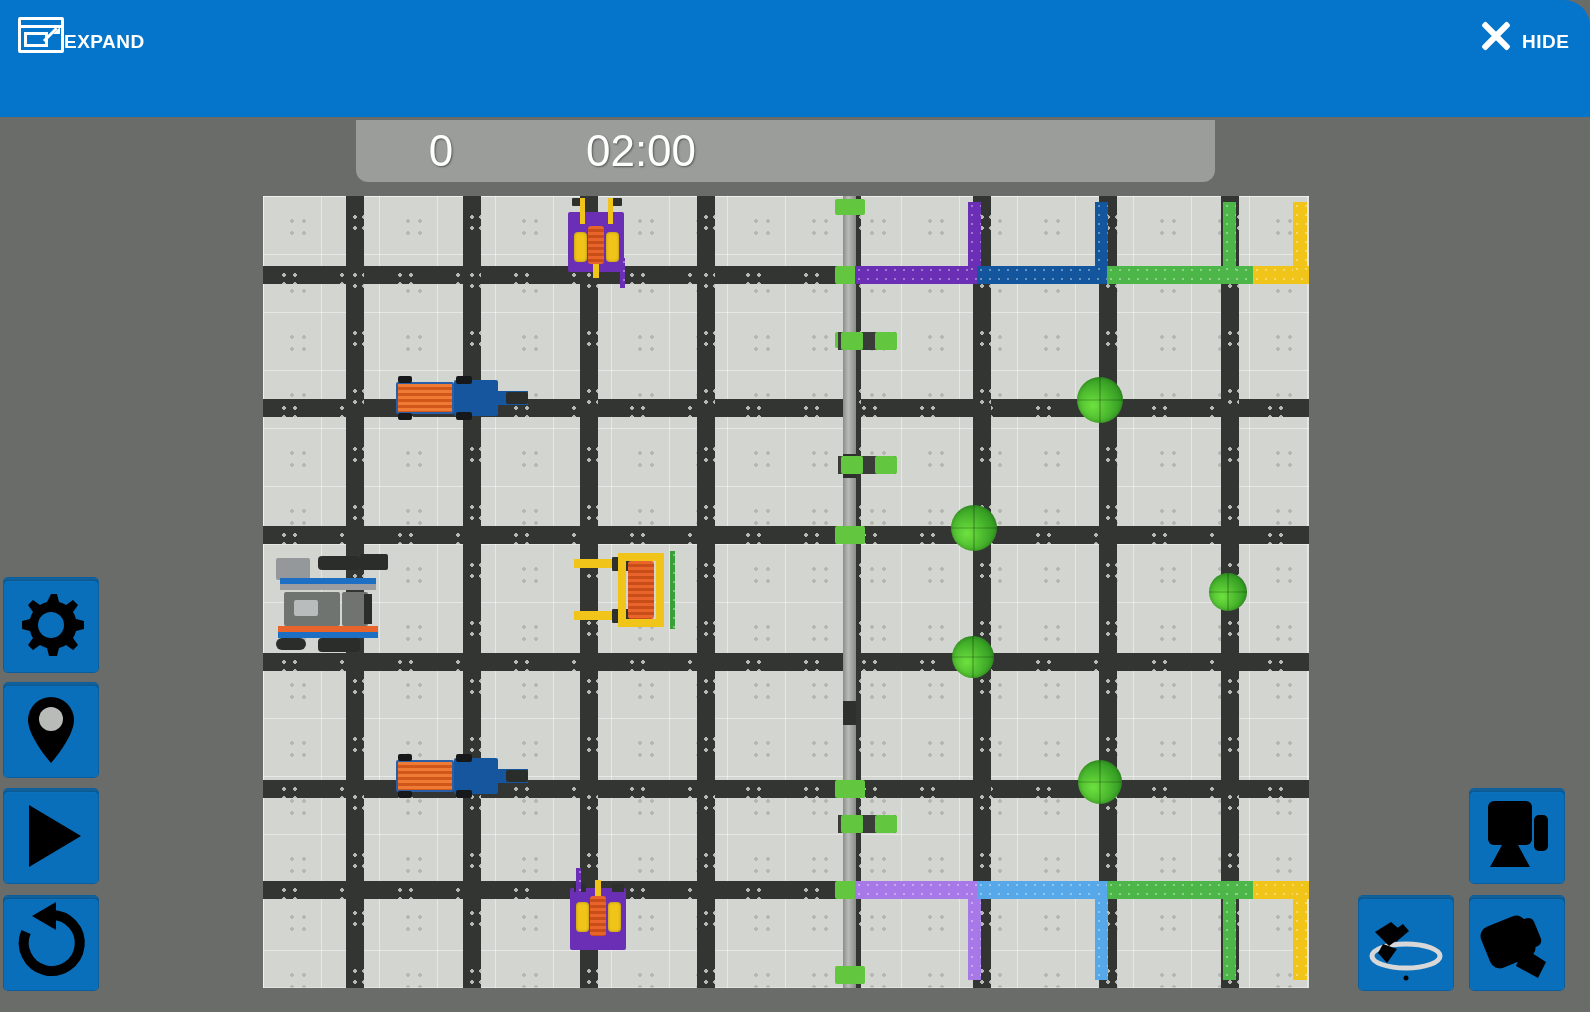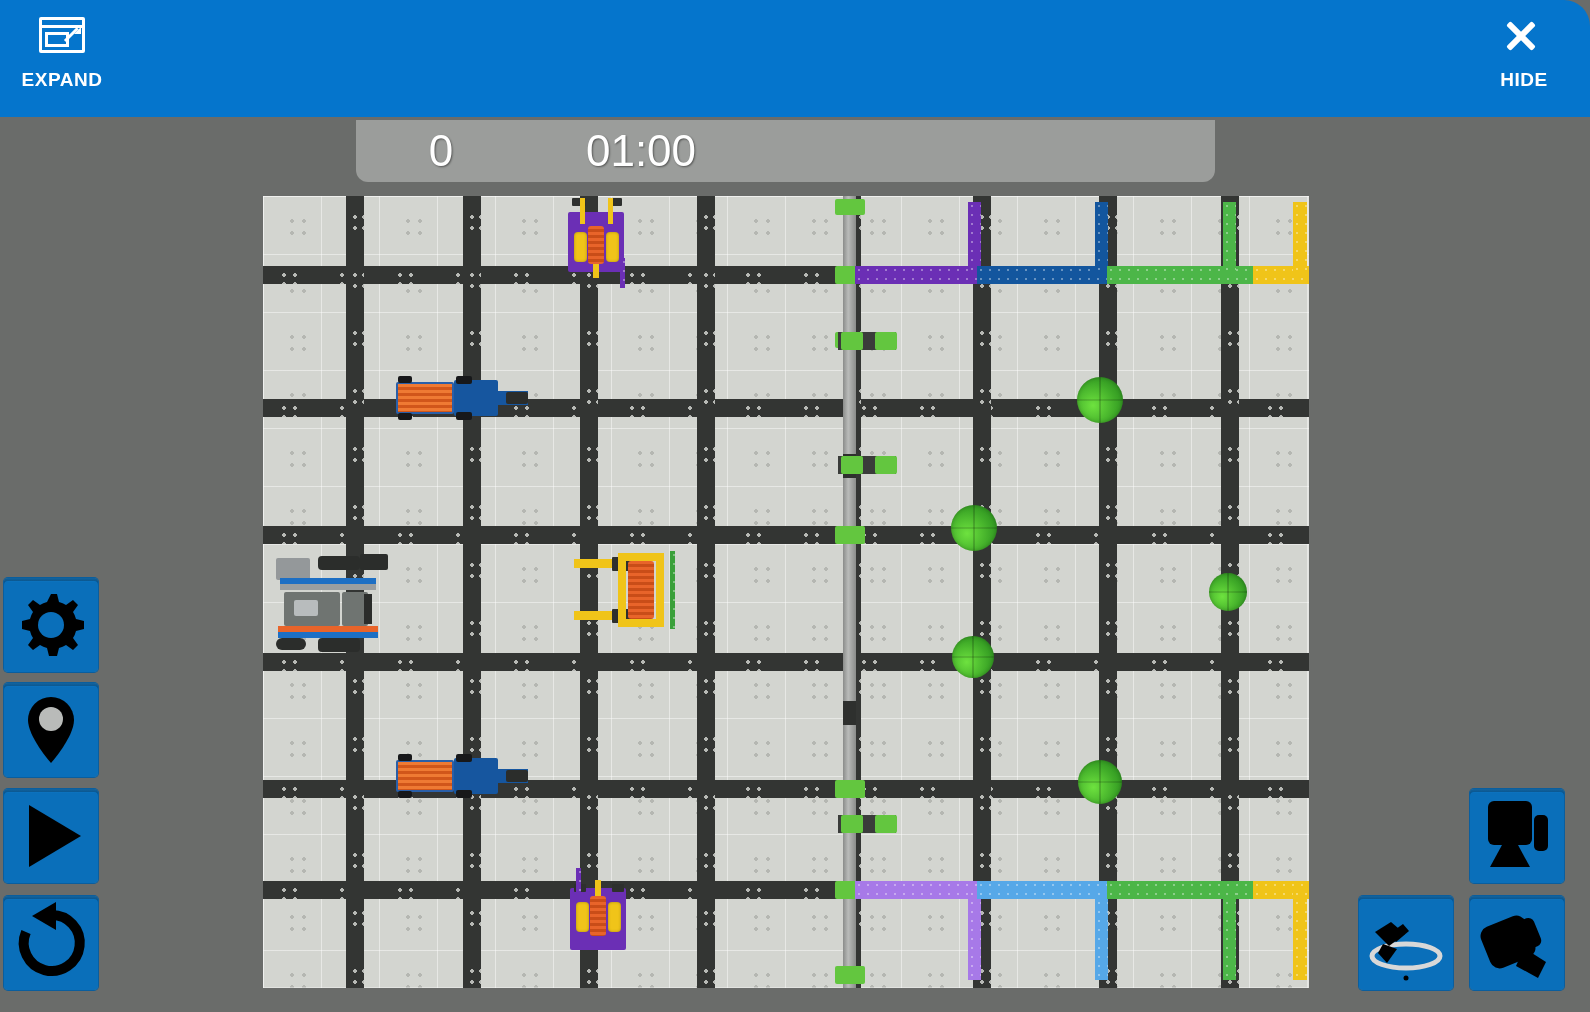"EXPAND" .hdr-btn { flex-direction: column -> row }
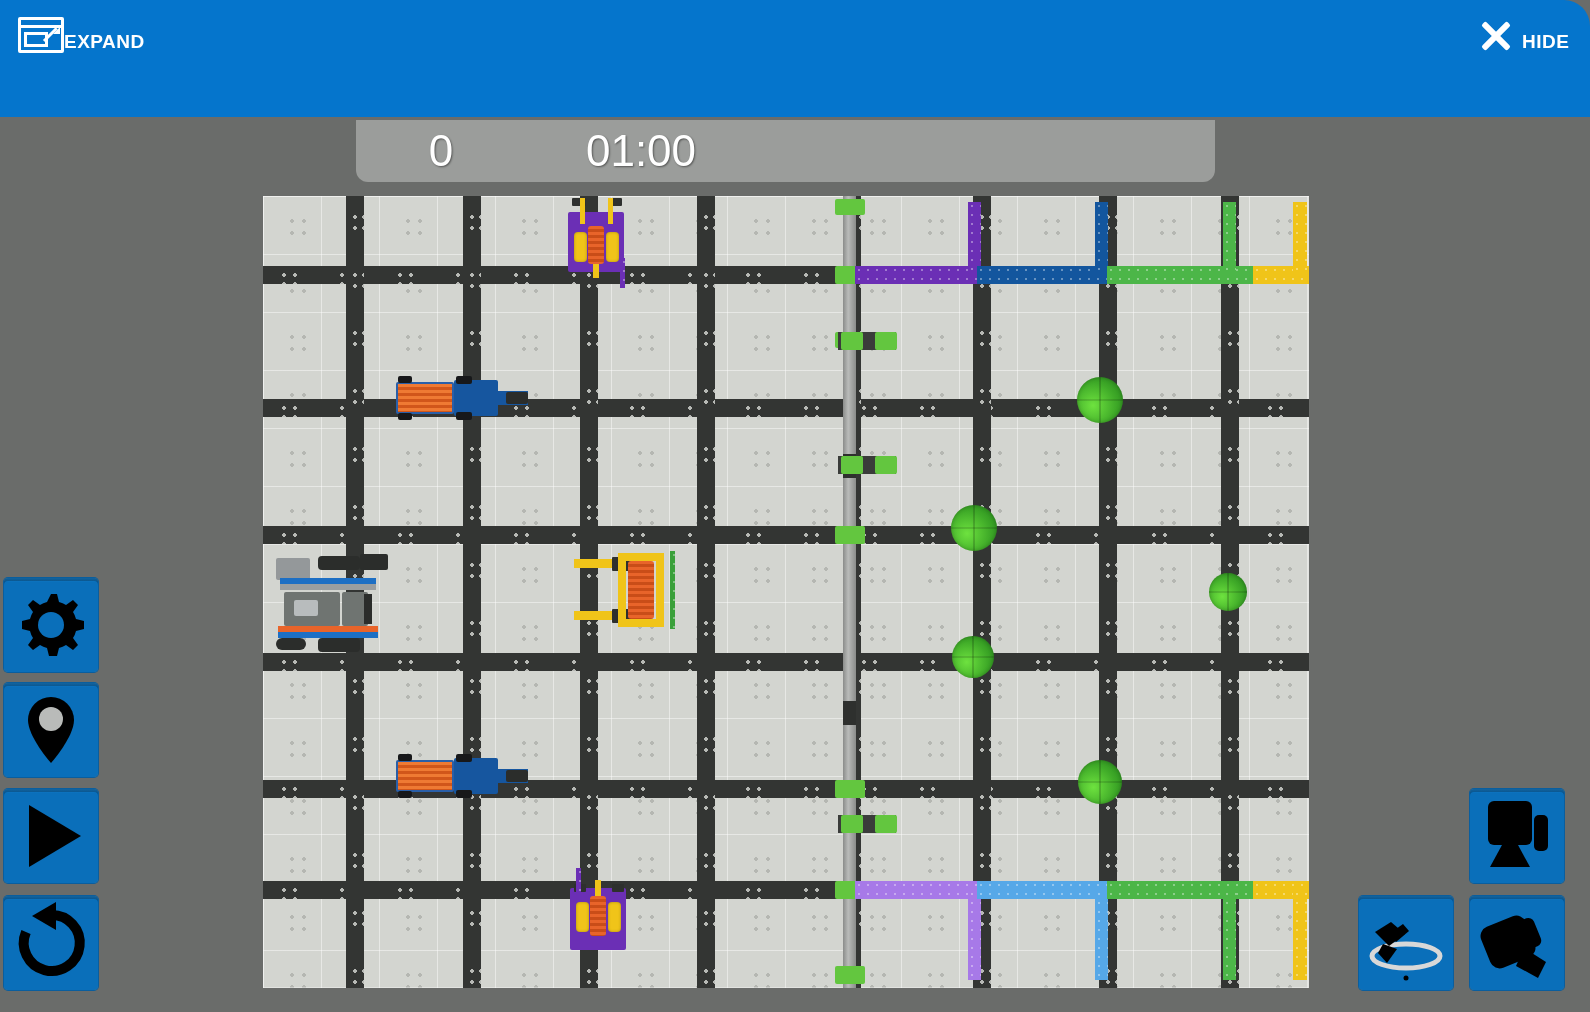"01:00" div.timer { text: 01:00 -> 02:00 }
